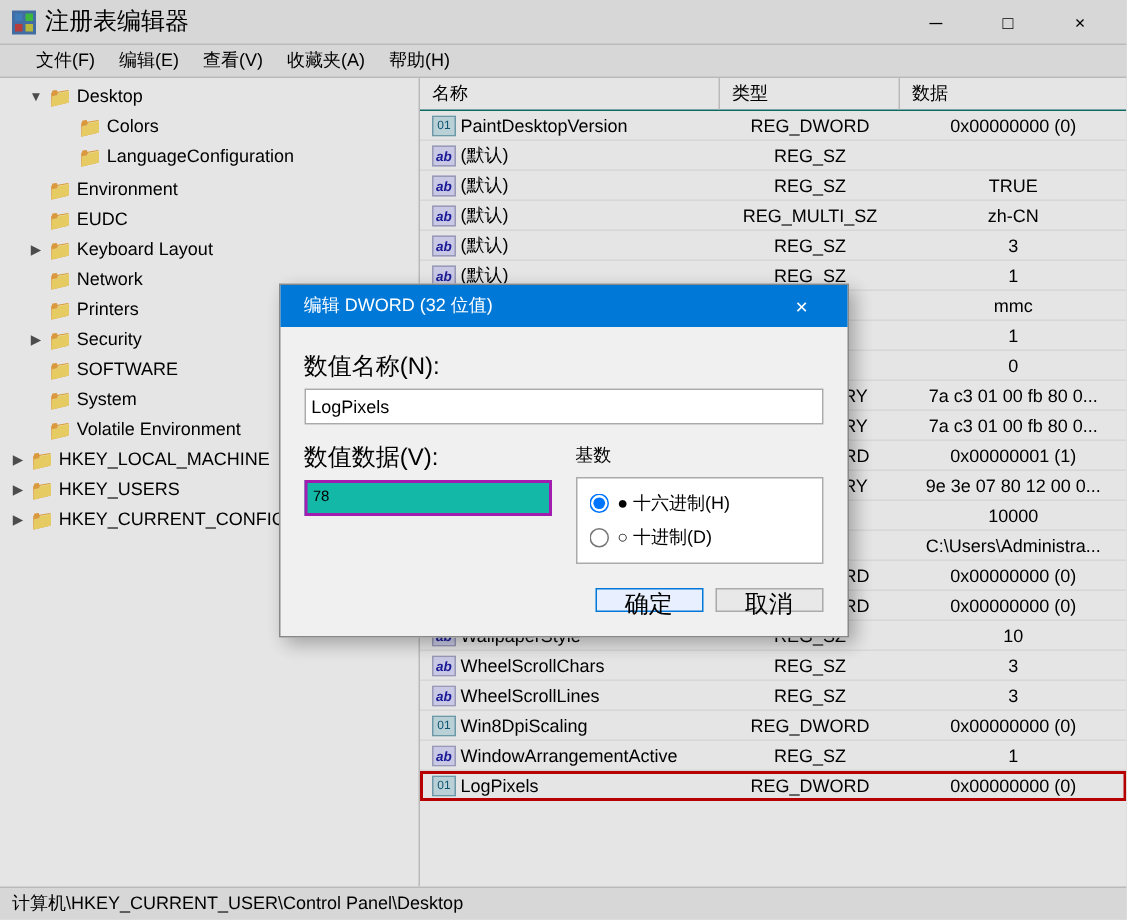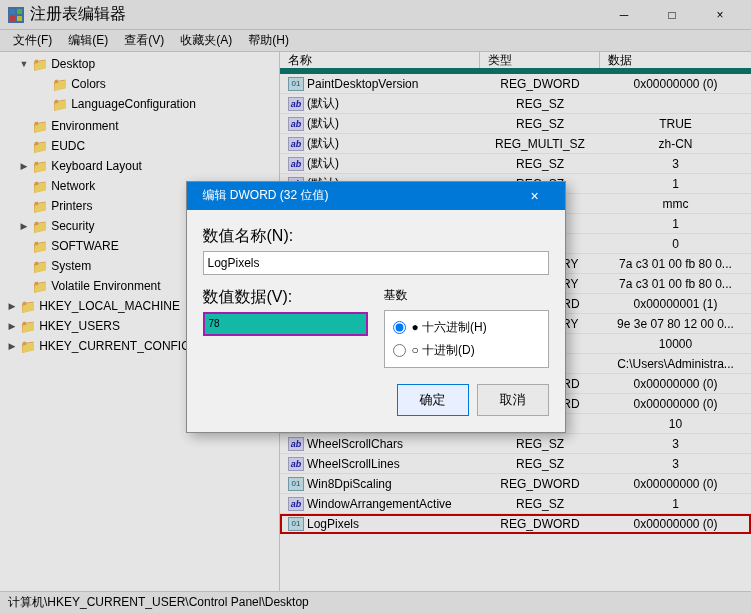"文件(F)" .menu-bar { padding: 0 5px -> 0 16px }
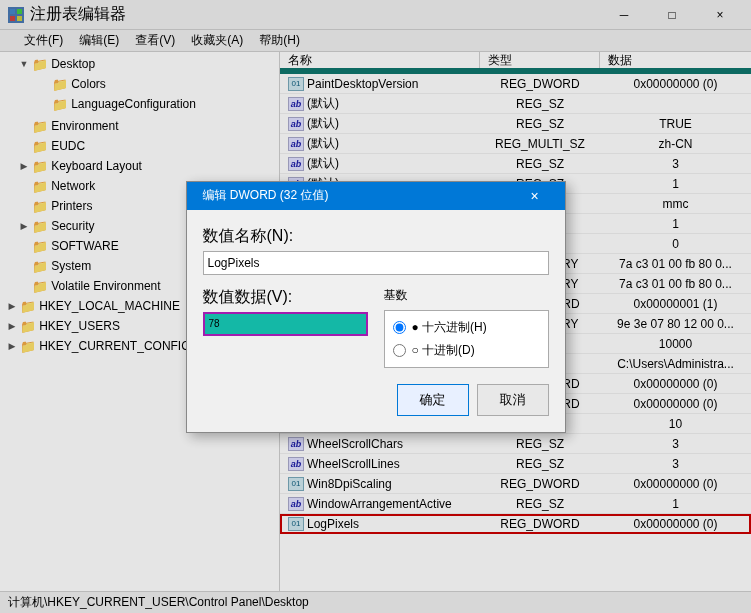"名称" .table-header { border-bottom: 6px solid #0f766e -> 1px solid #0f766e }
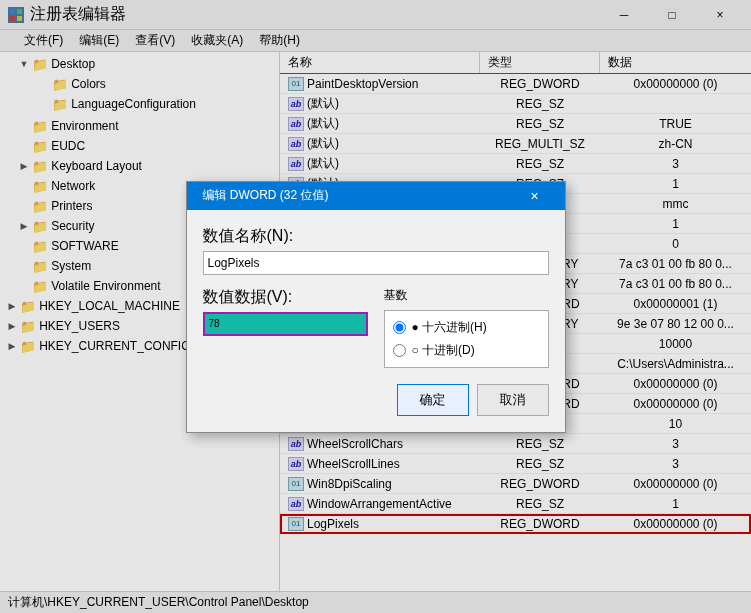"确定" .modal-btn { font-size: 13px -> 16px; height: 32px -> 16px }
